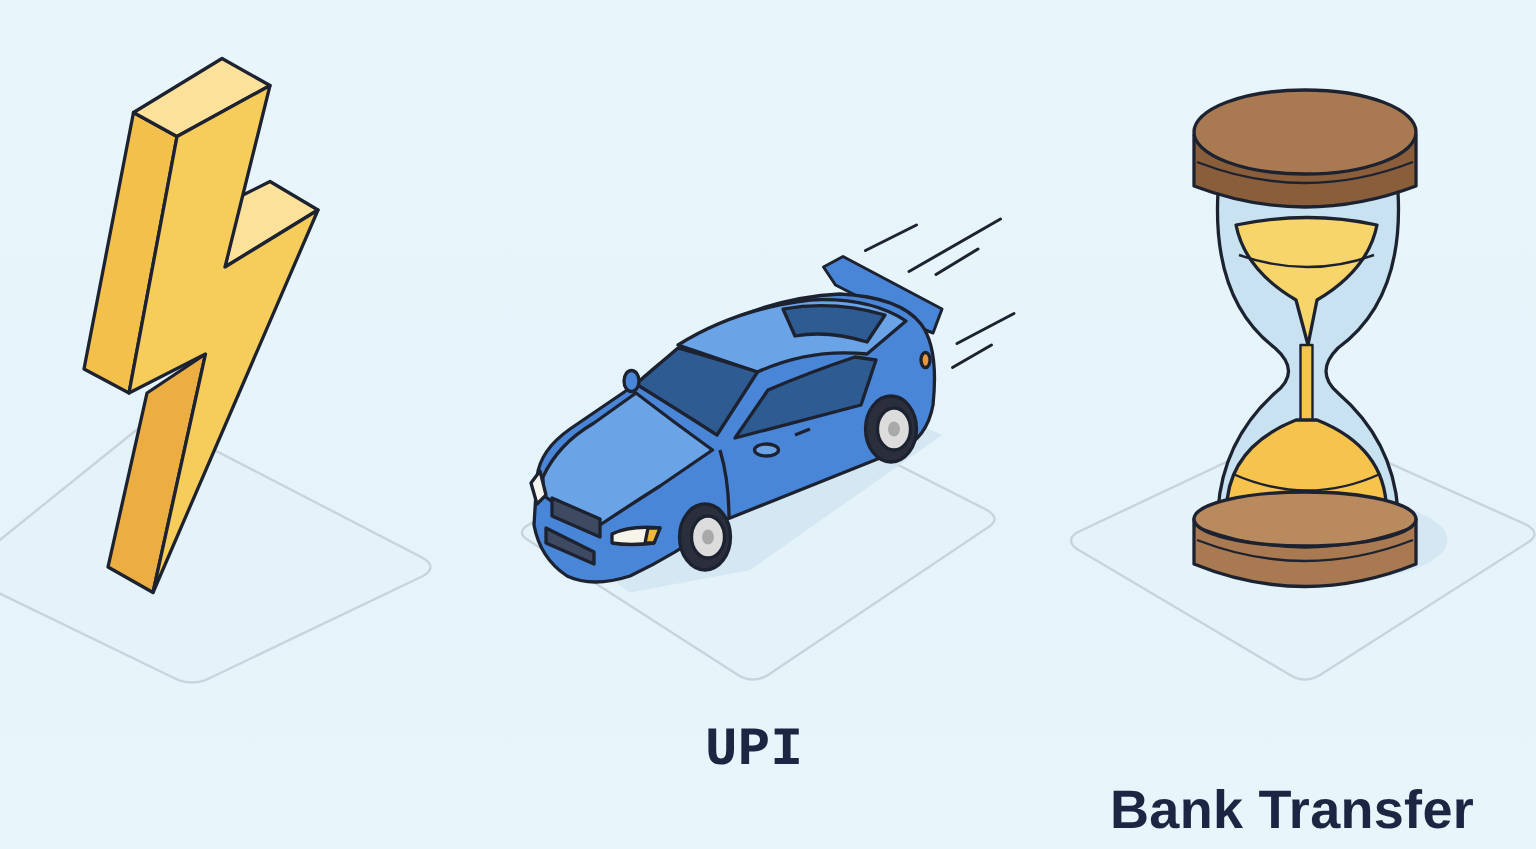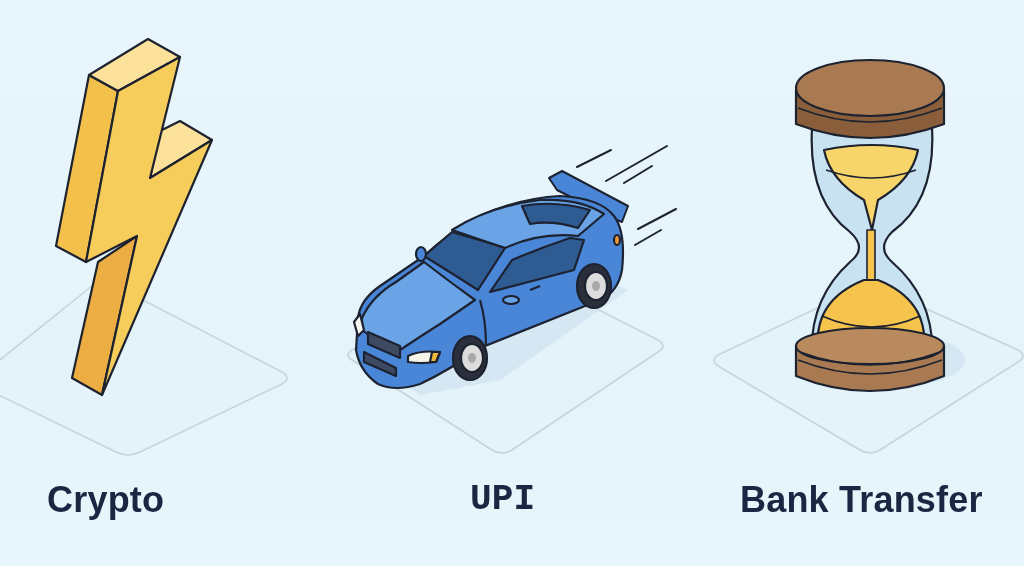"Crypto" div.label { html: <div>Crypto</div> -> none }
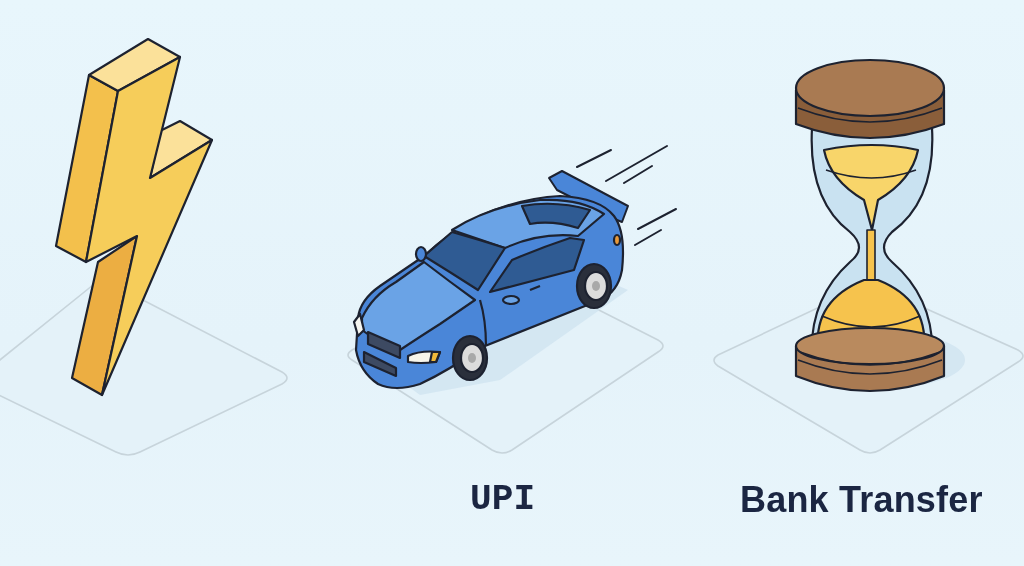"Bank Transfer" .label-bank { margin-top: none -> 40px }
